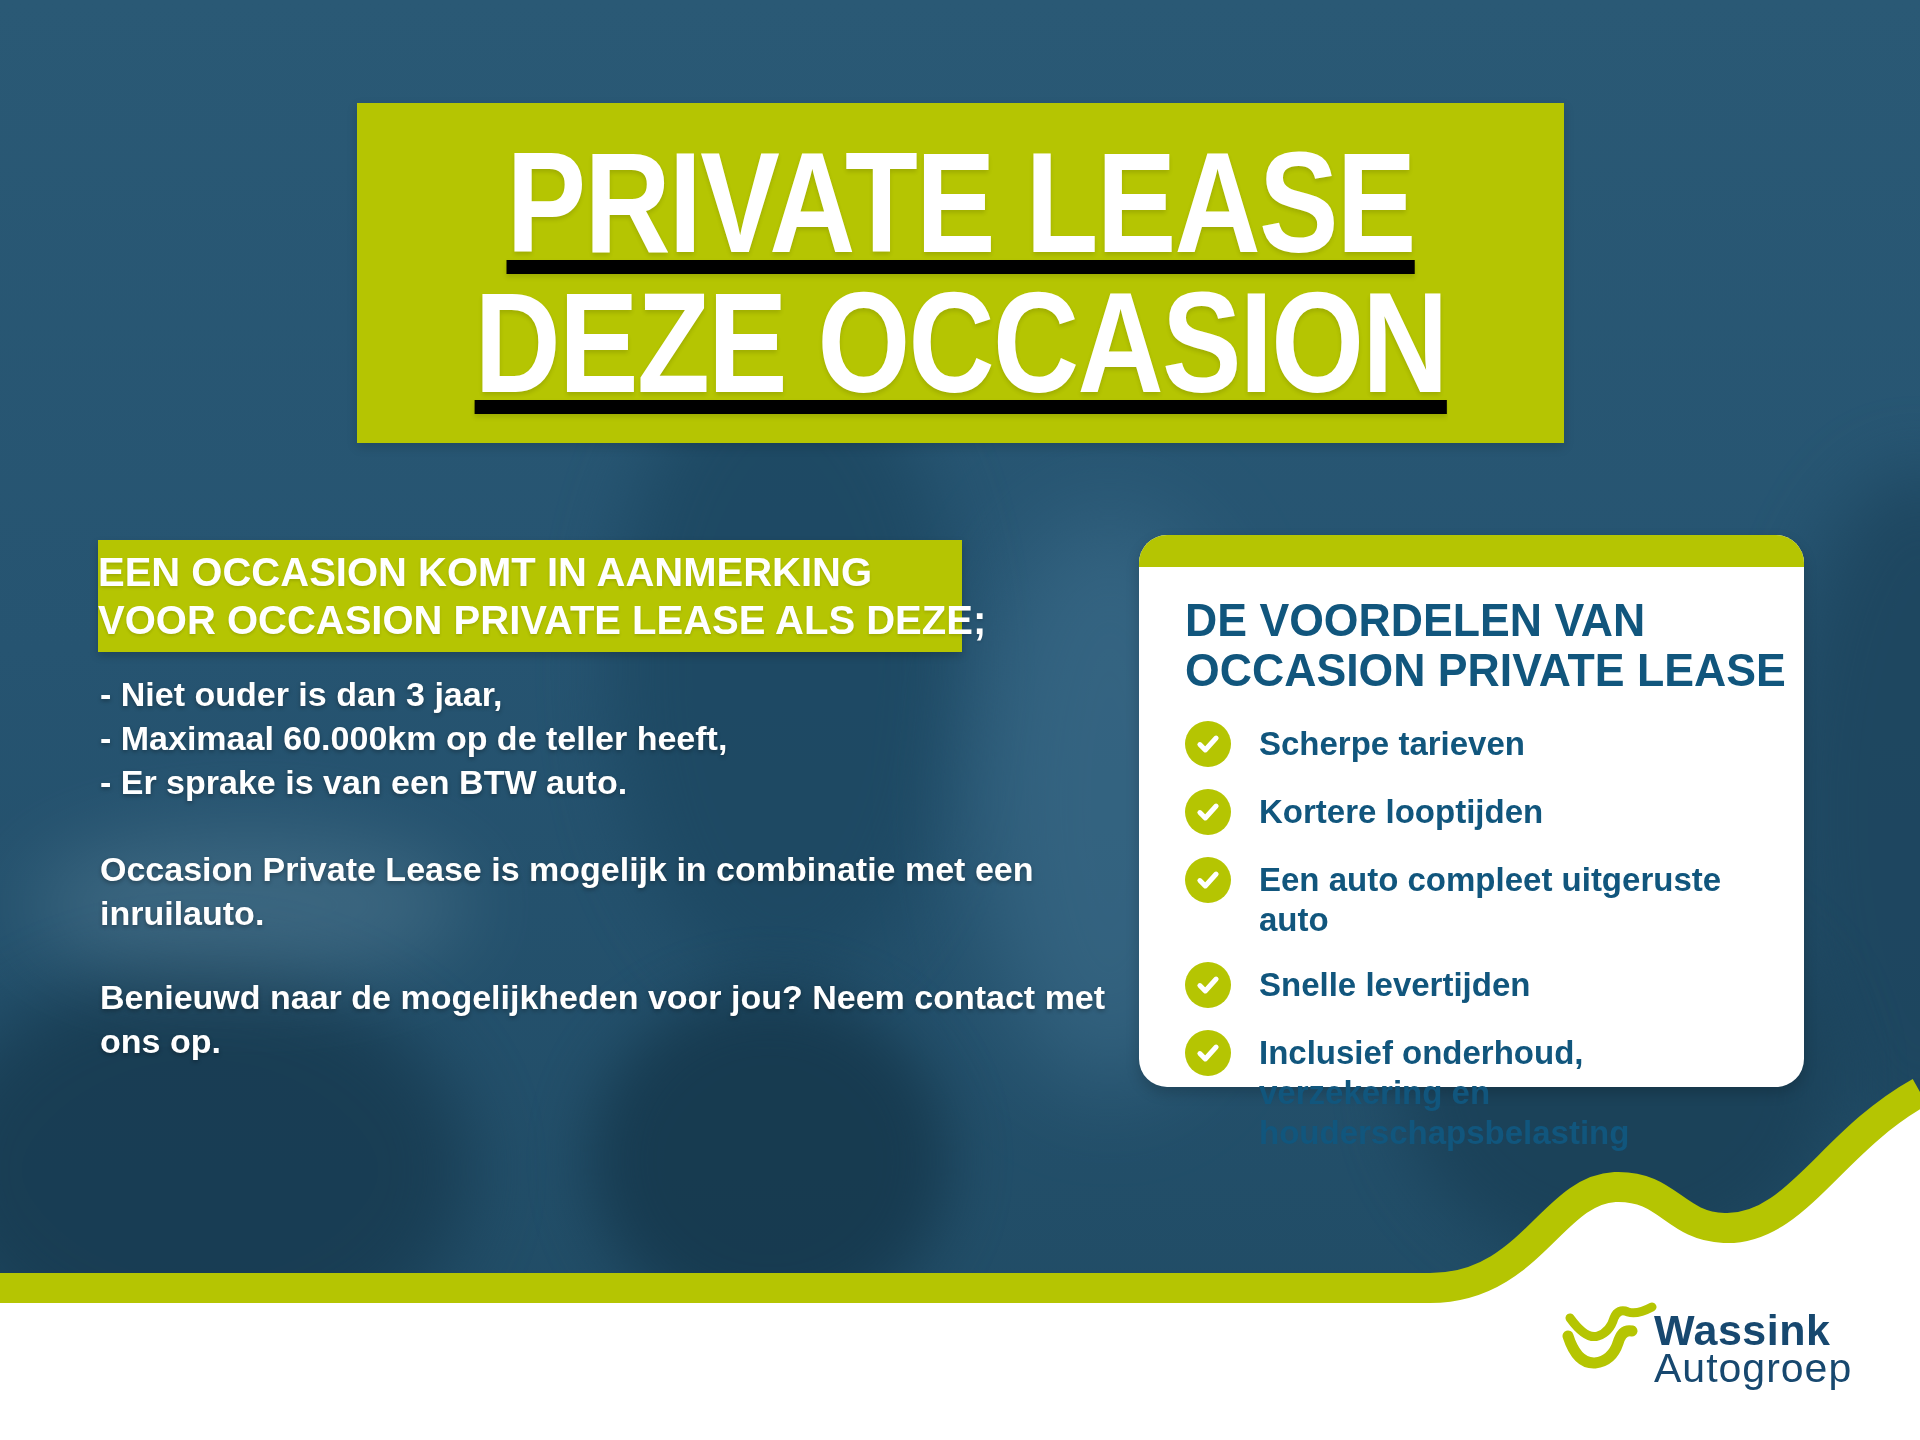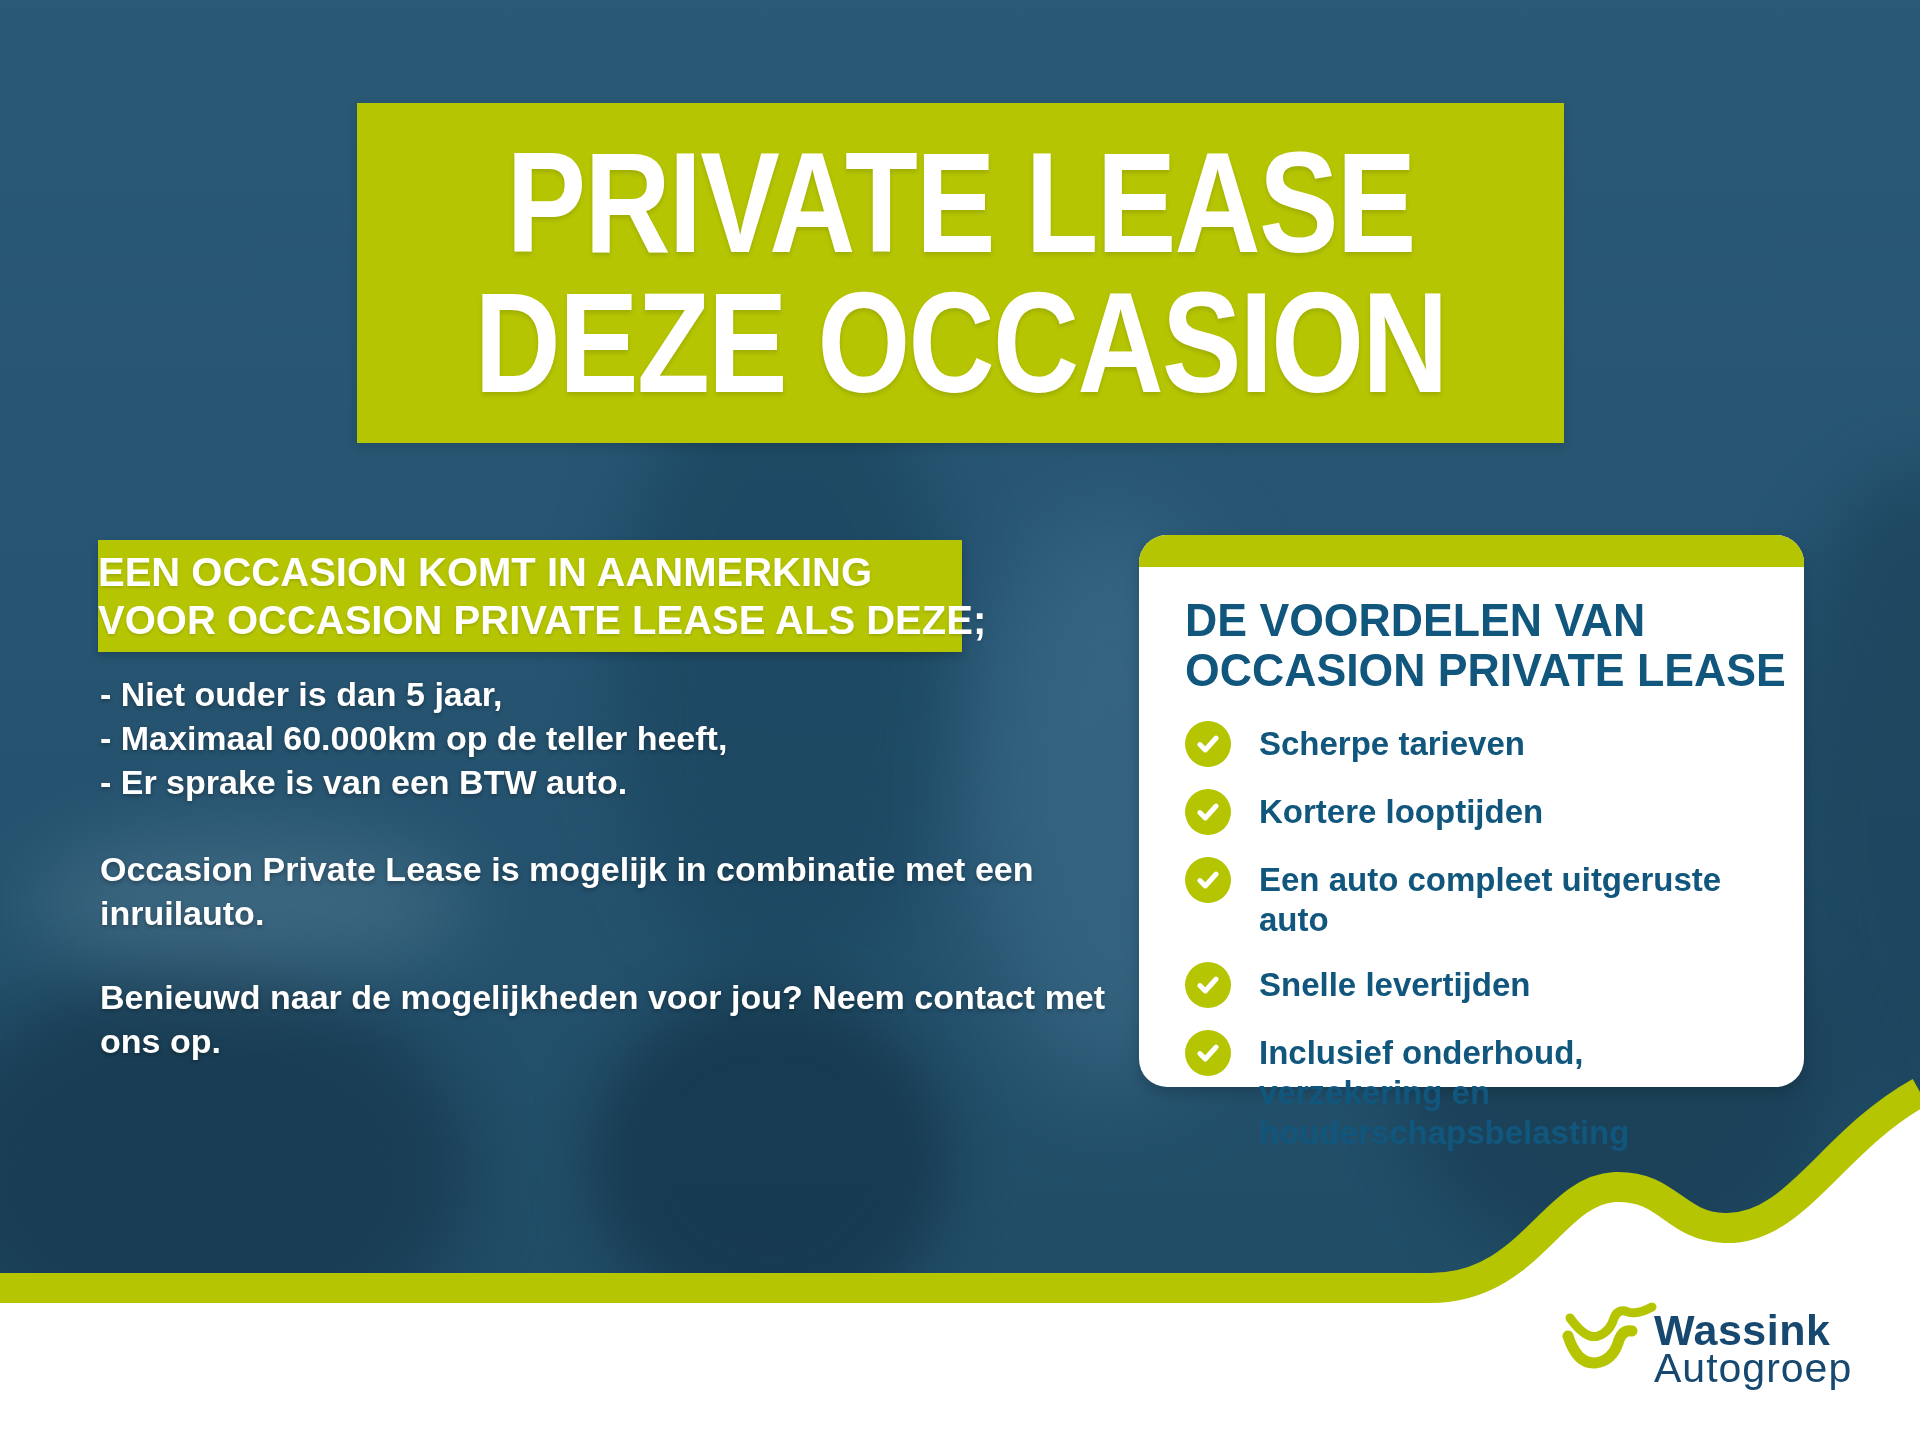"PRIVATE LEASE" .hero { text-decoration: none -> underline }
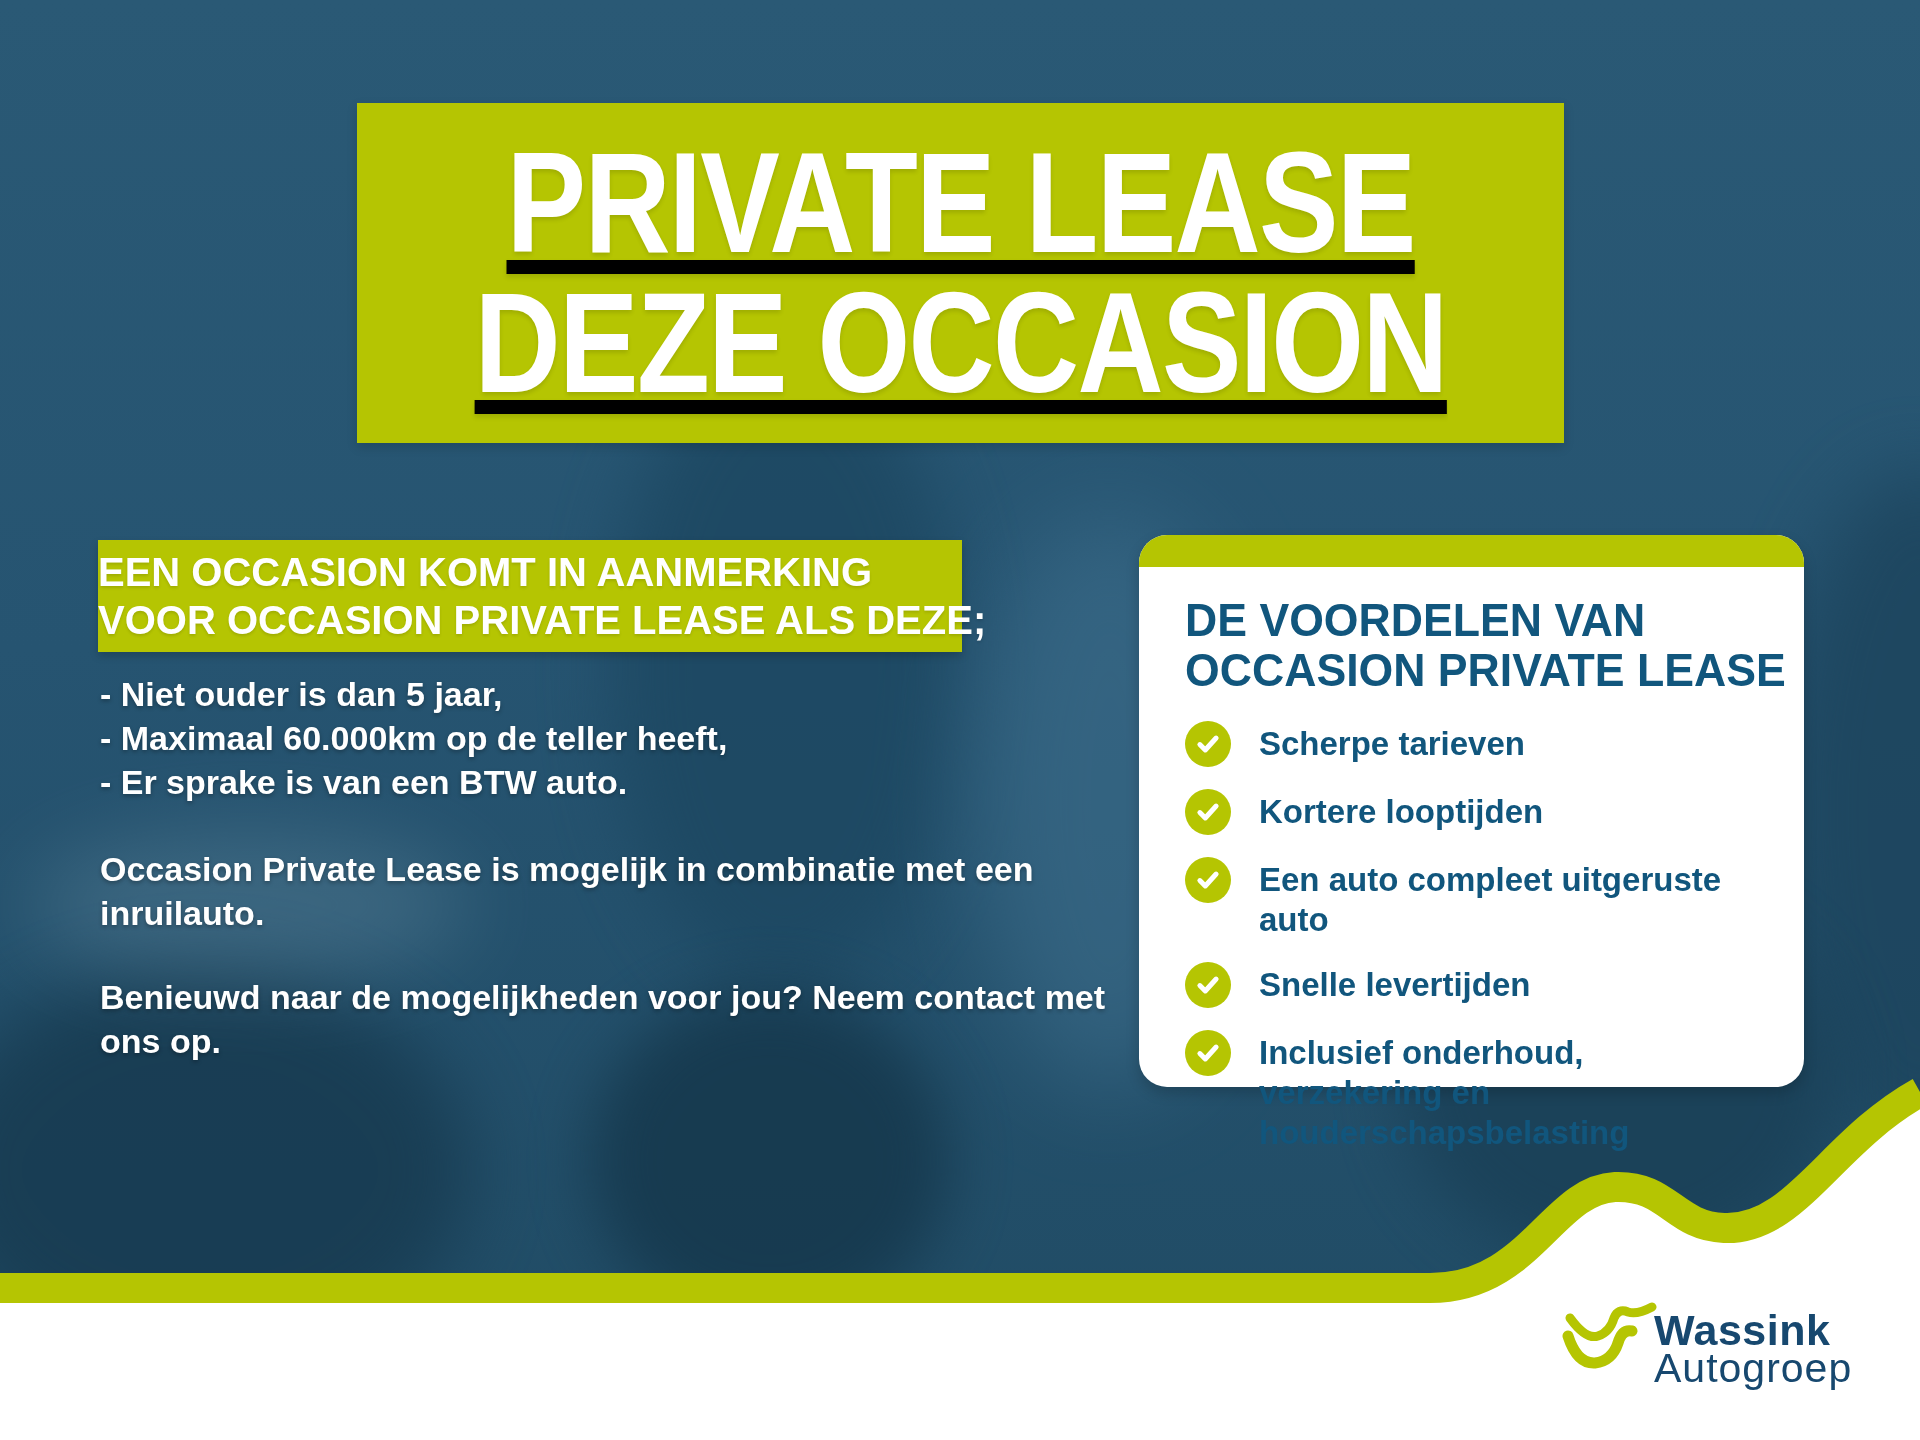"- Niet ouder is dan" div { text: 5 -> 3 }
